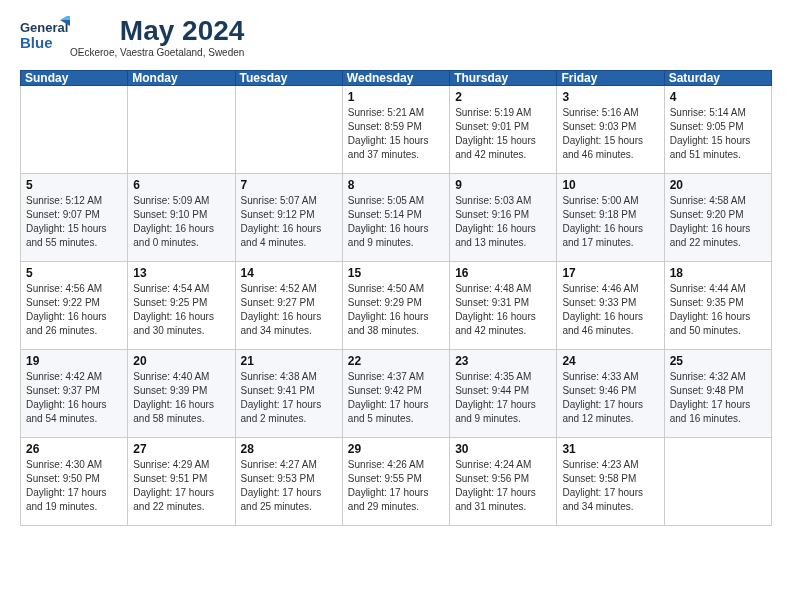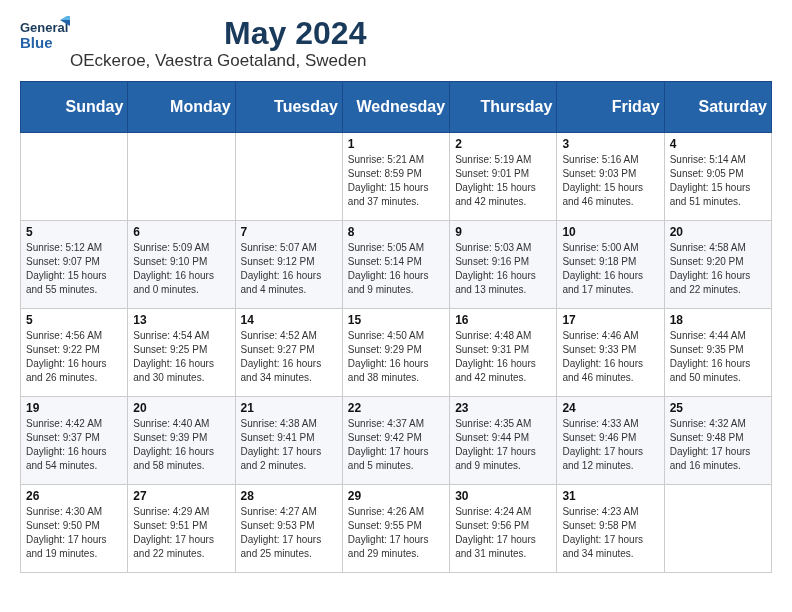"May 2024" .title-month { font-size: 32px -> 28px }
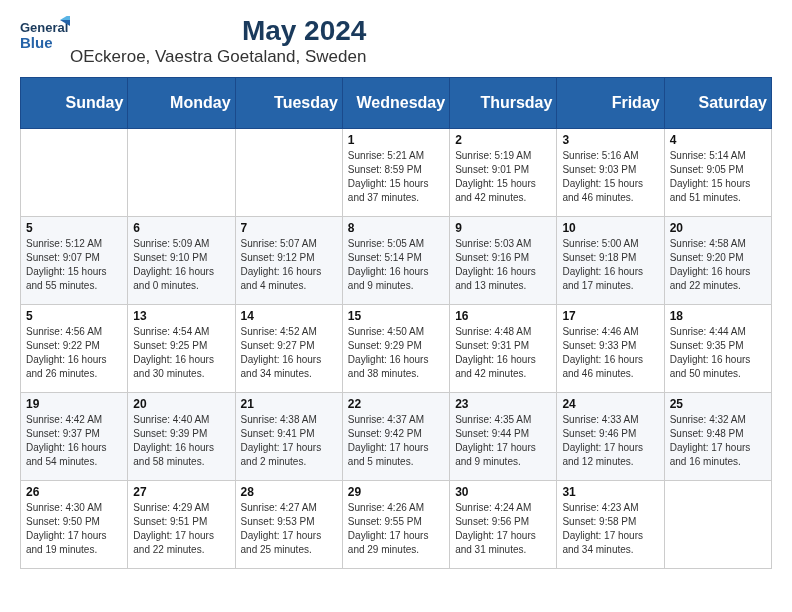"OEckeroe, Vaestra Goetaland, Sweden" .title-location { font-size: 17px -> 10px }
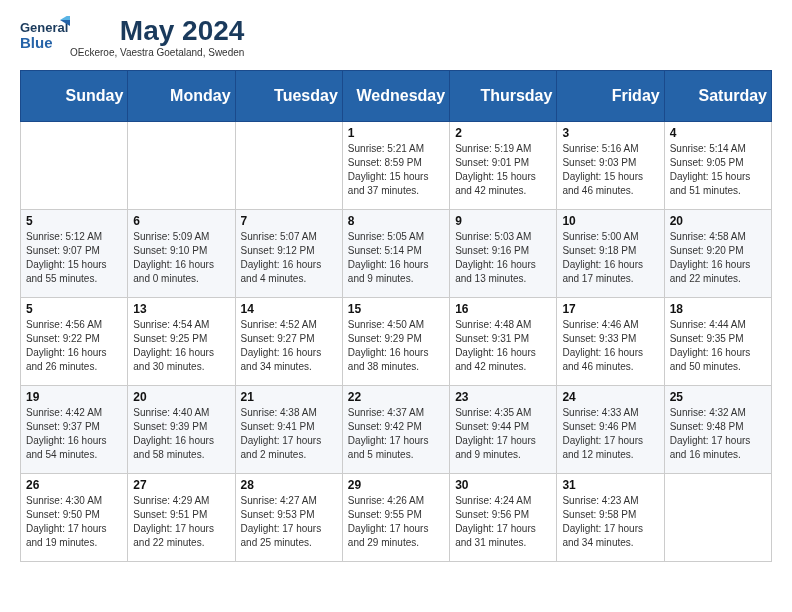"Sunday" .calendar th { font-size: 16px -> 12px; padding: 16px 4px -> 0 4px; text-align: right -> left }
